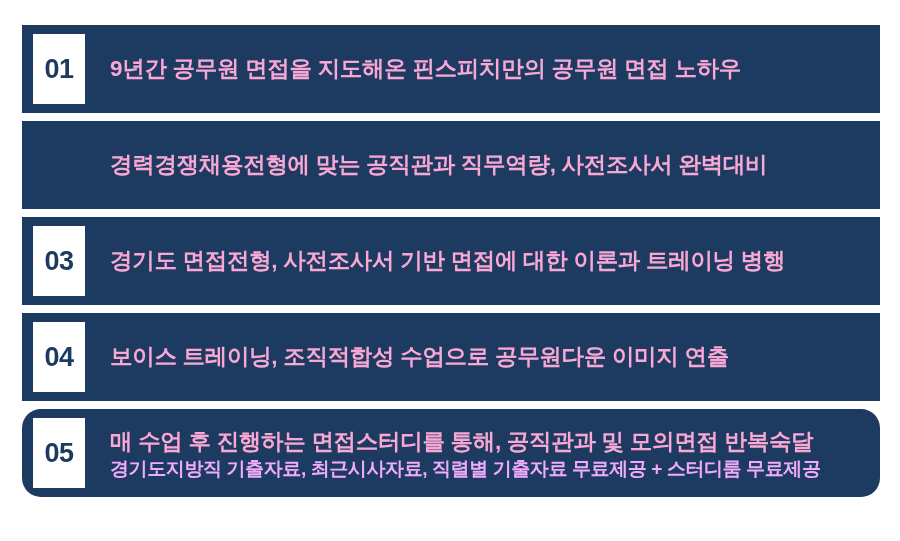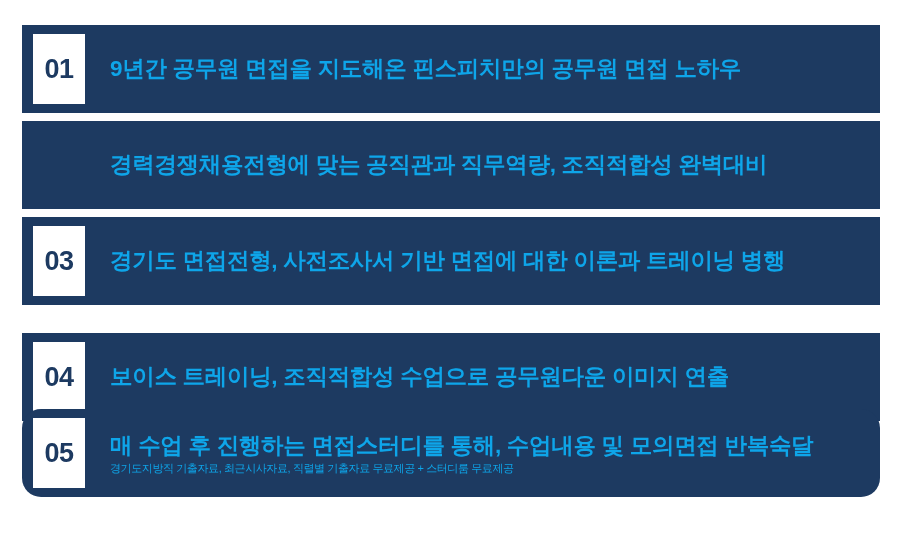"9년간 공무원 면접을 지도해온 핀스피치만의" .row-title { color: #0ea5e9 -> #f9a8d4 }
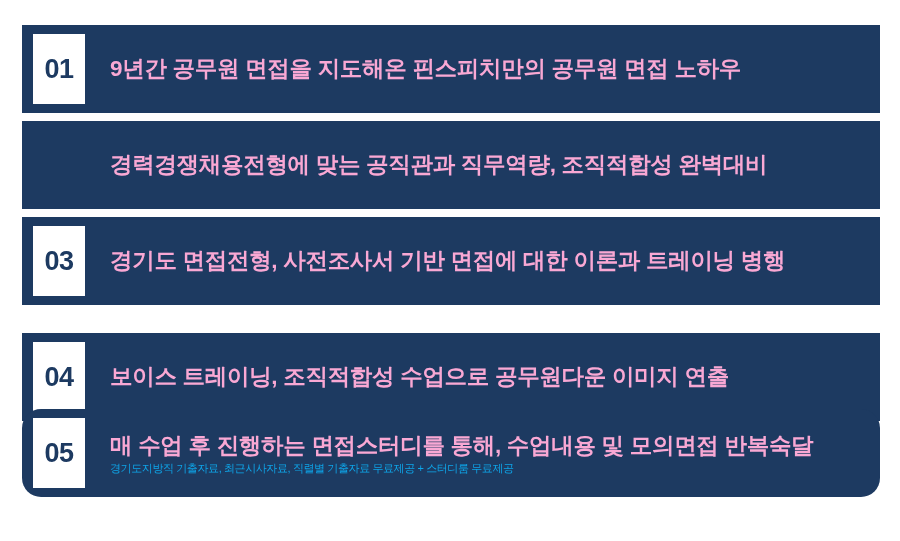"경력경쟁채용전형에 맞는 공직관과 직무역량, 조직적합성" div.row-title { text: 조직적합성 -> 사전조사서 }
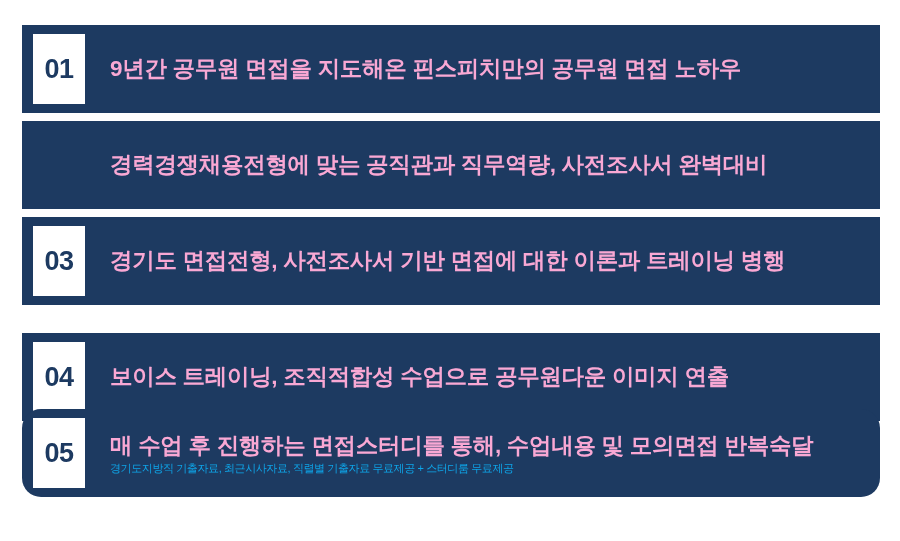"04" .row-4 { margin-top: 20px -> none }
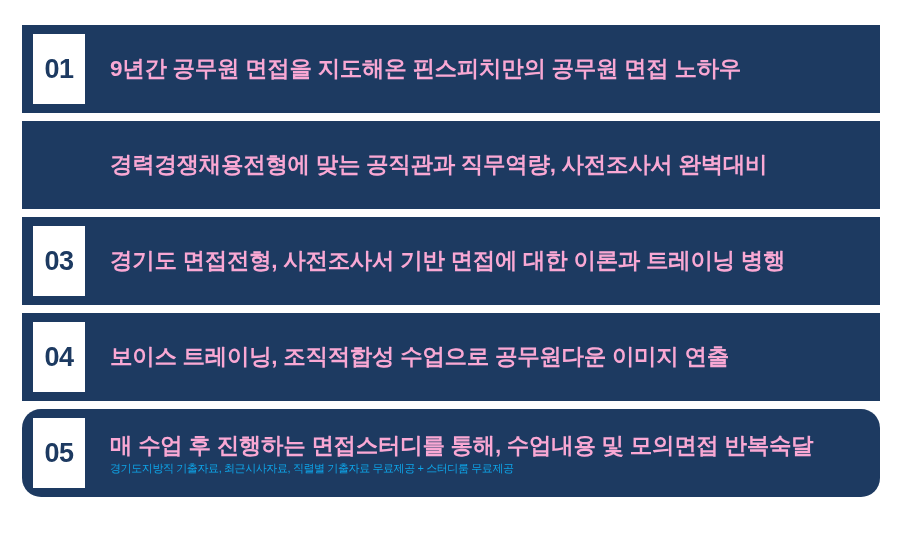"매 수업 후 진행하는 면접스터디를" div.row-title { text: 수업내용 -> 공직관과 }
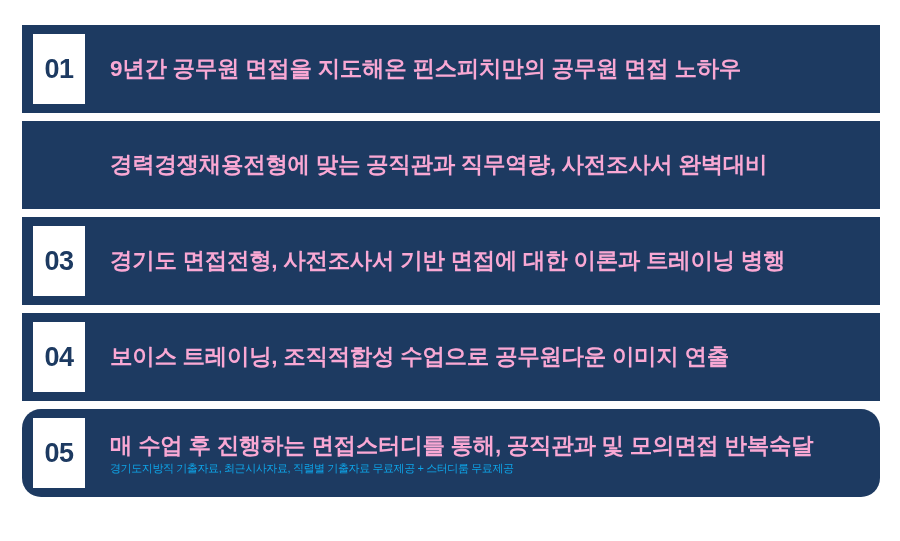"경기도지방직 기출자료, 최근시사자료, 직렬별 기출자료" .row-sub { color: #0ea5e9 -> #f0abfc; font-size: 11px -> 19px; font-weight: normal -> bold }
